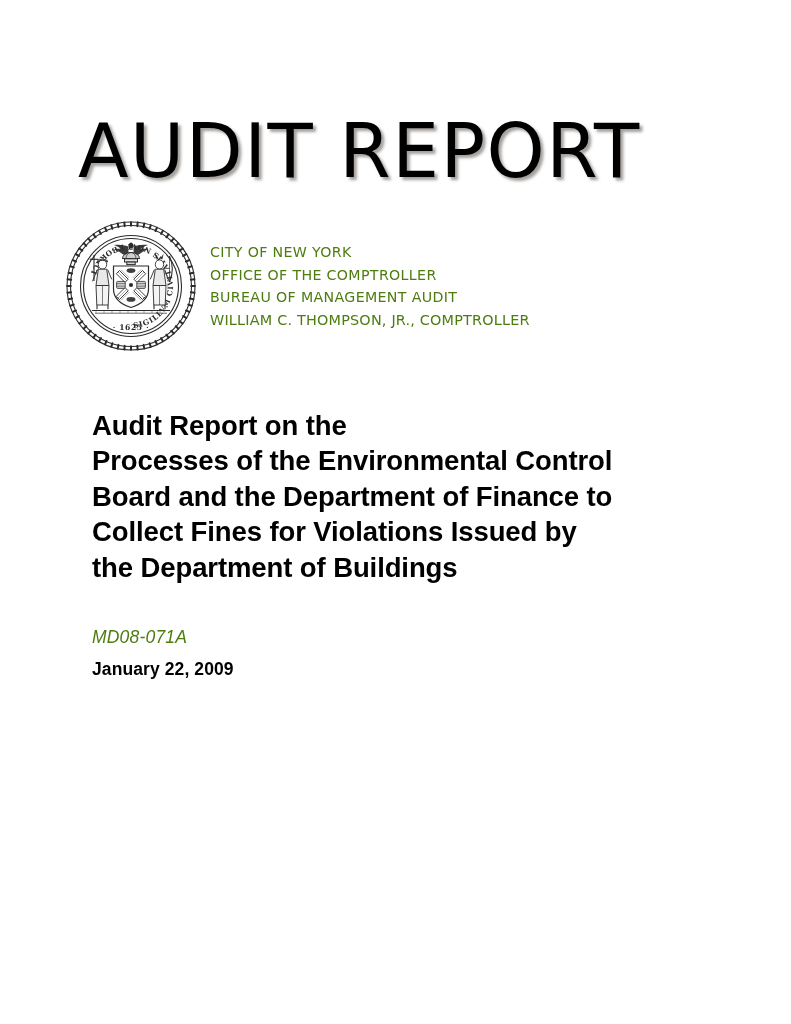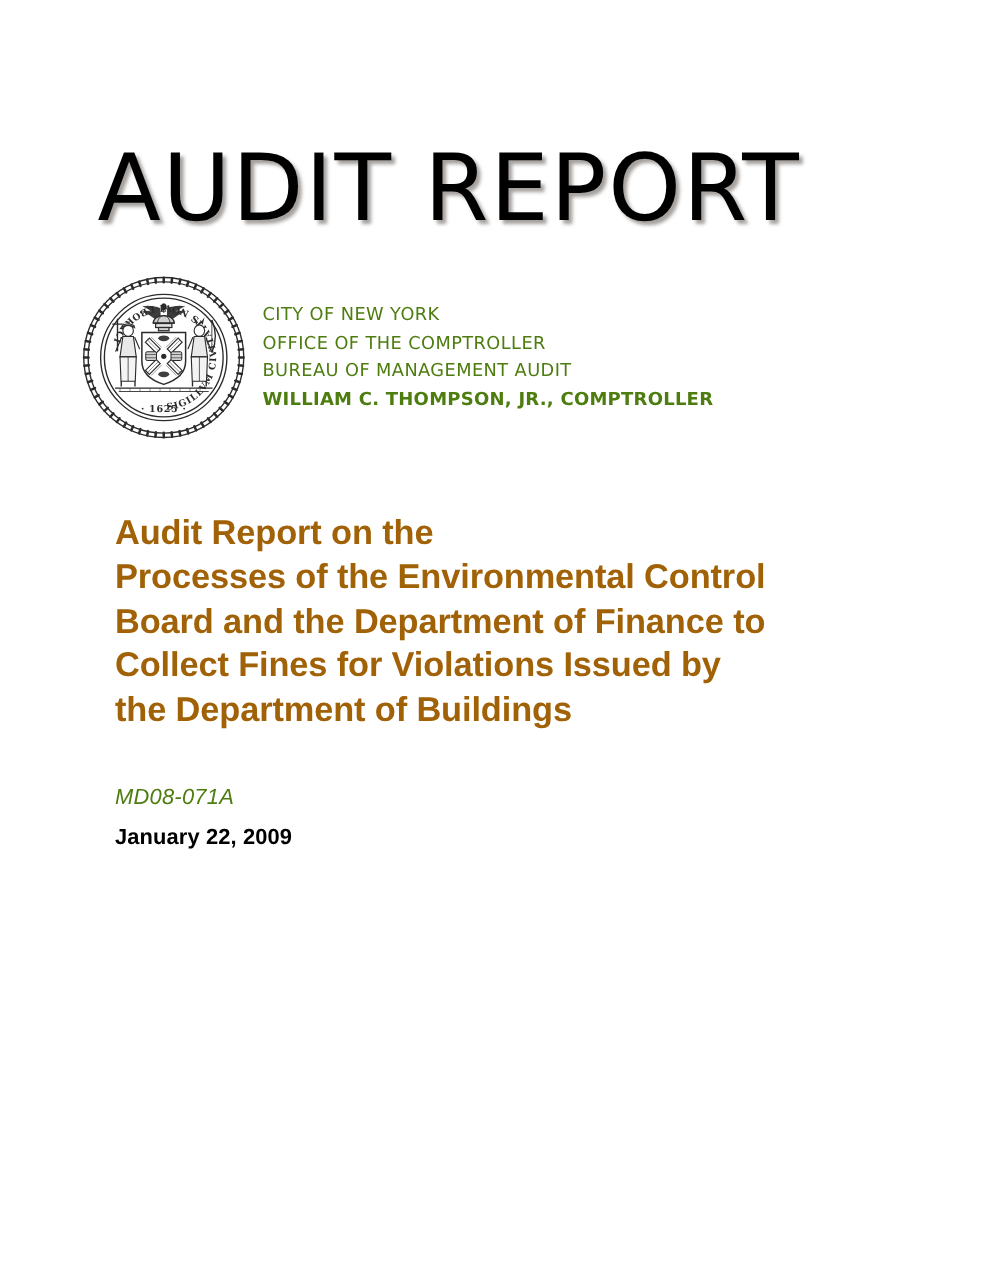"WILLIAM C. THOMPSON, JR., COMPTROLLER" .agency-line.bold { font-weight: 700 -> 400 }
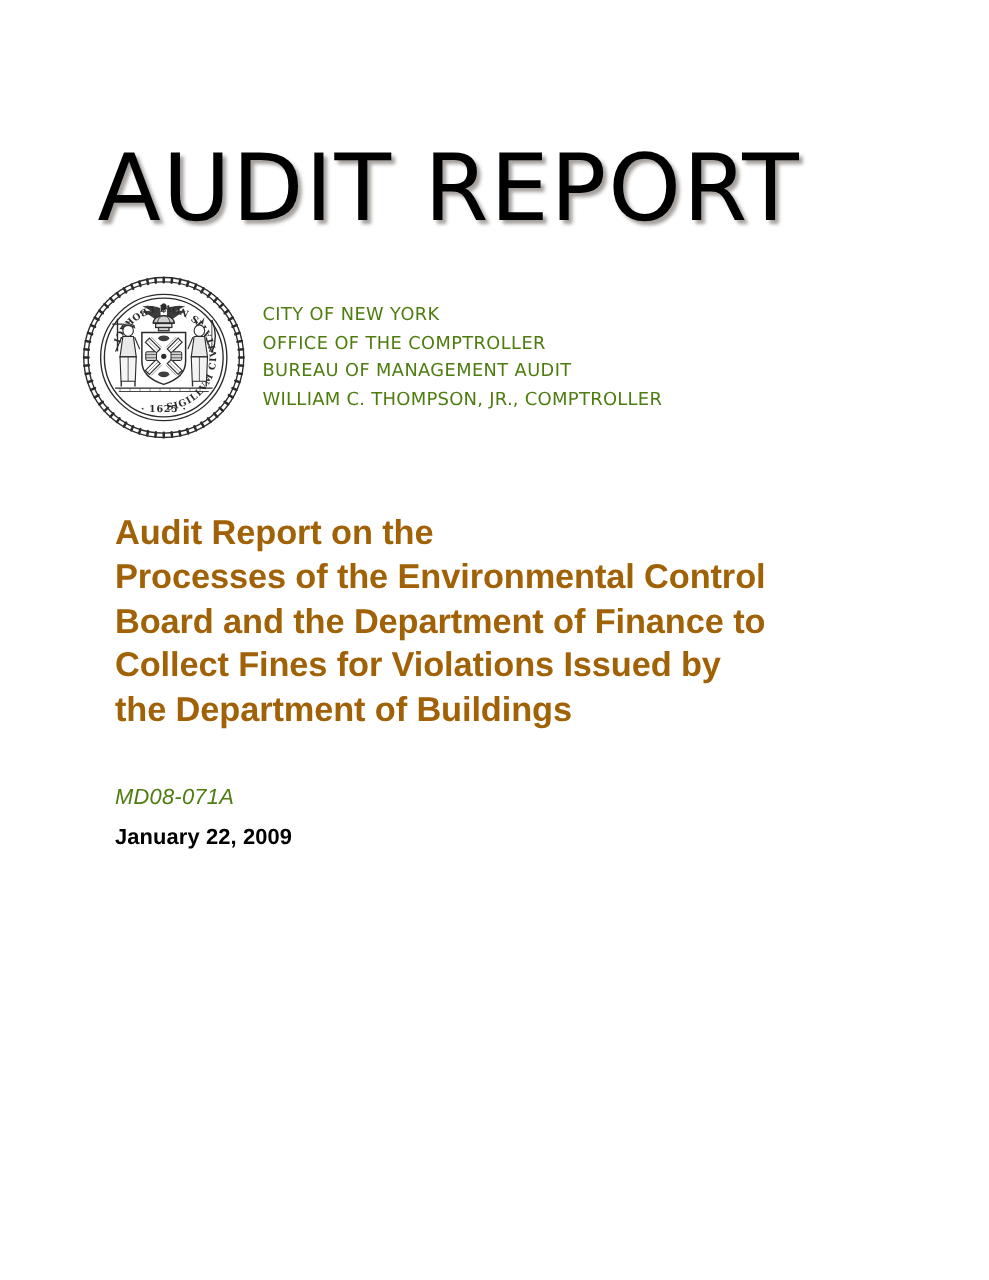"Audit Report on the" .report-title .tline { color: #a16207 -> #000000 }
